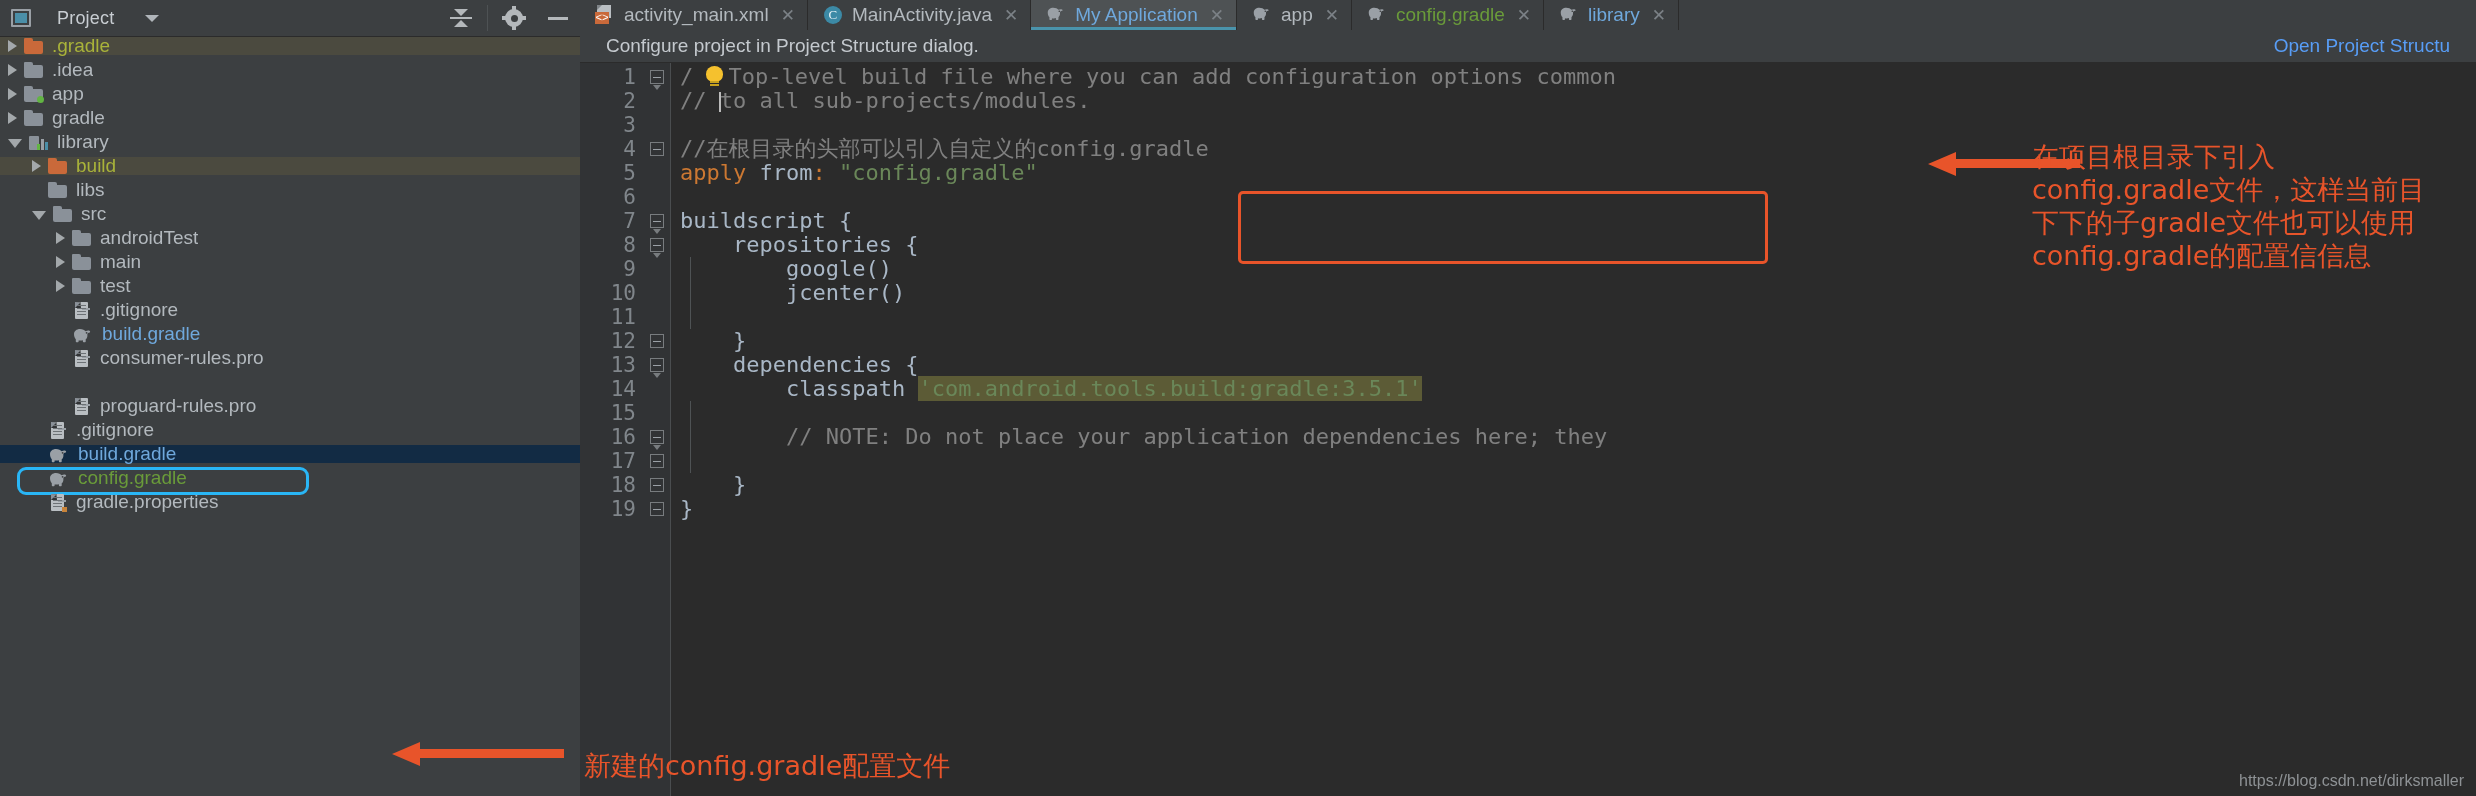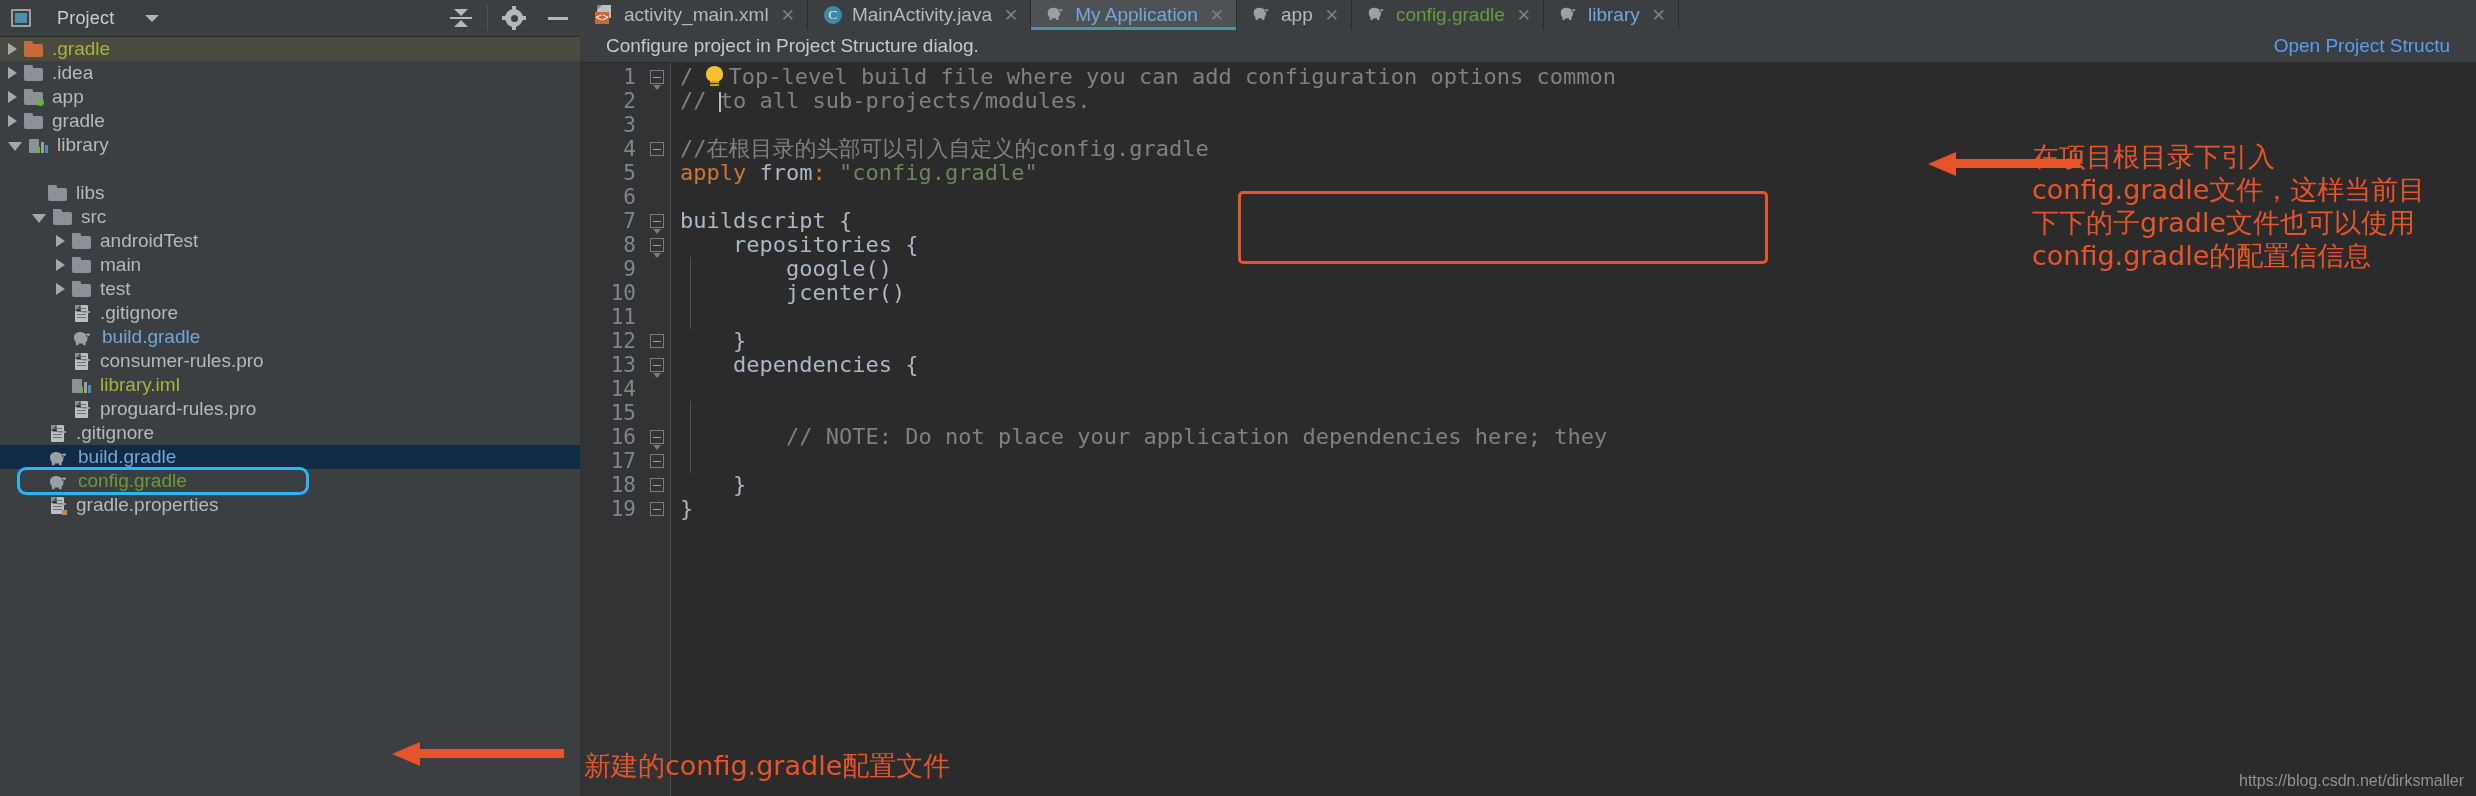".gradle" .node { height: 24px -> 18px }
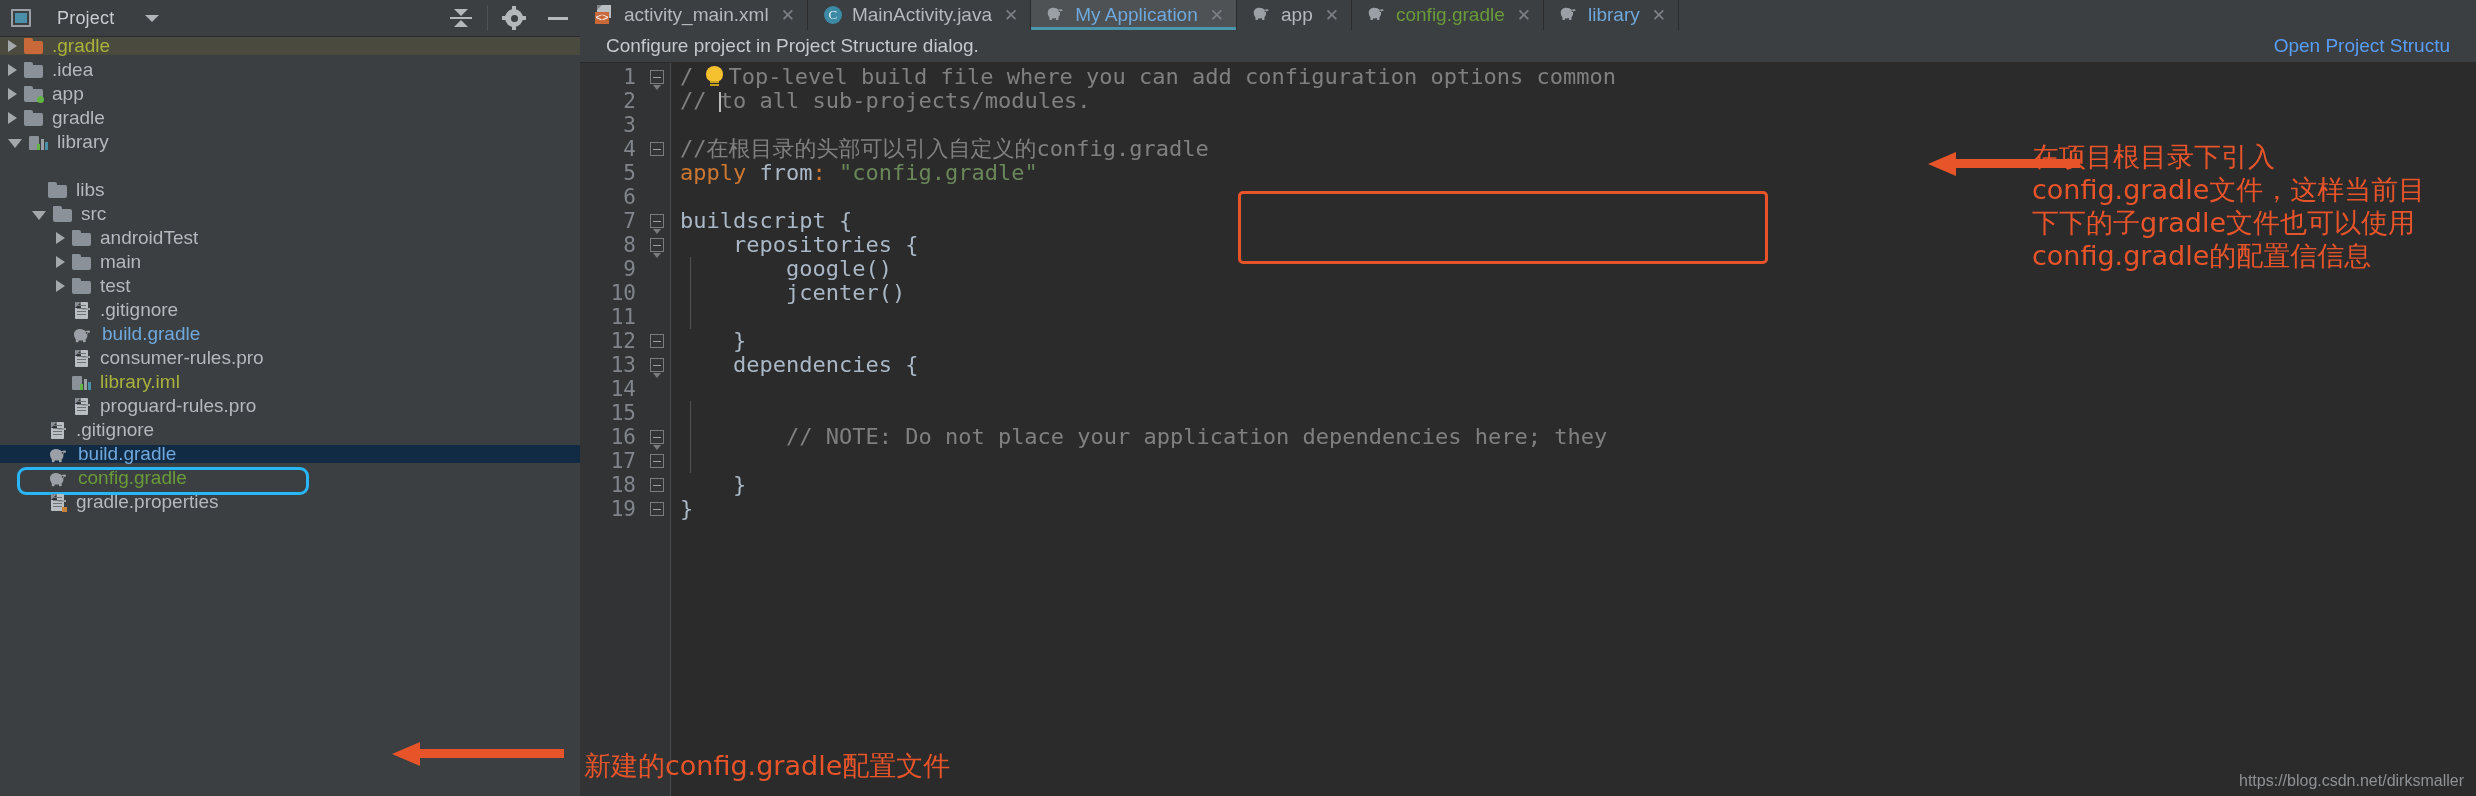"build" div.node { html: none -> <div> <span></span> <span></span> <span></span> <span>build</span> </div> }
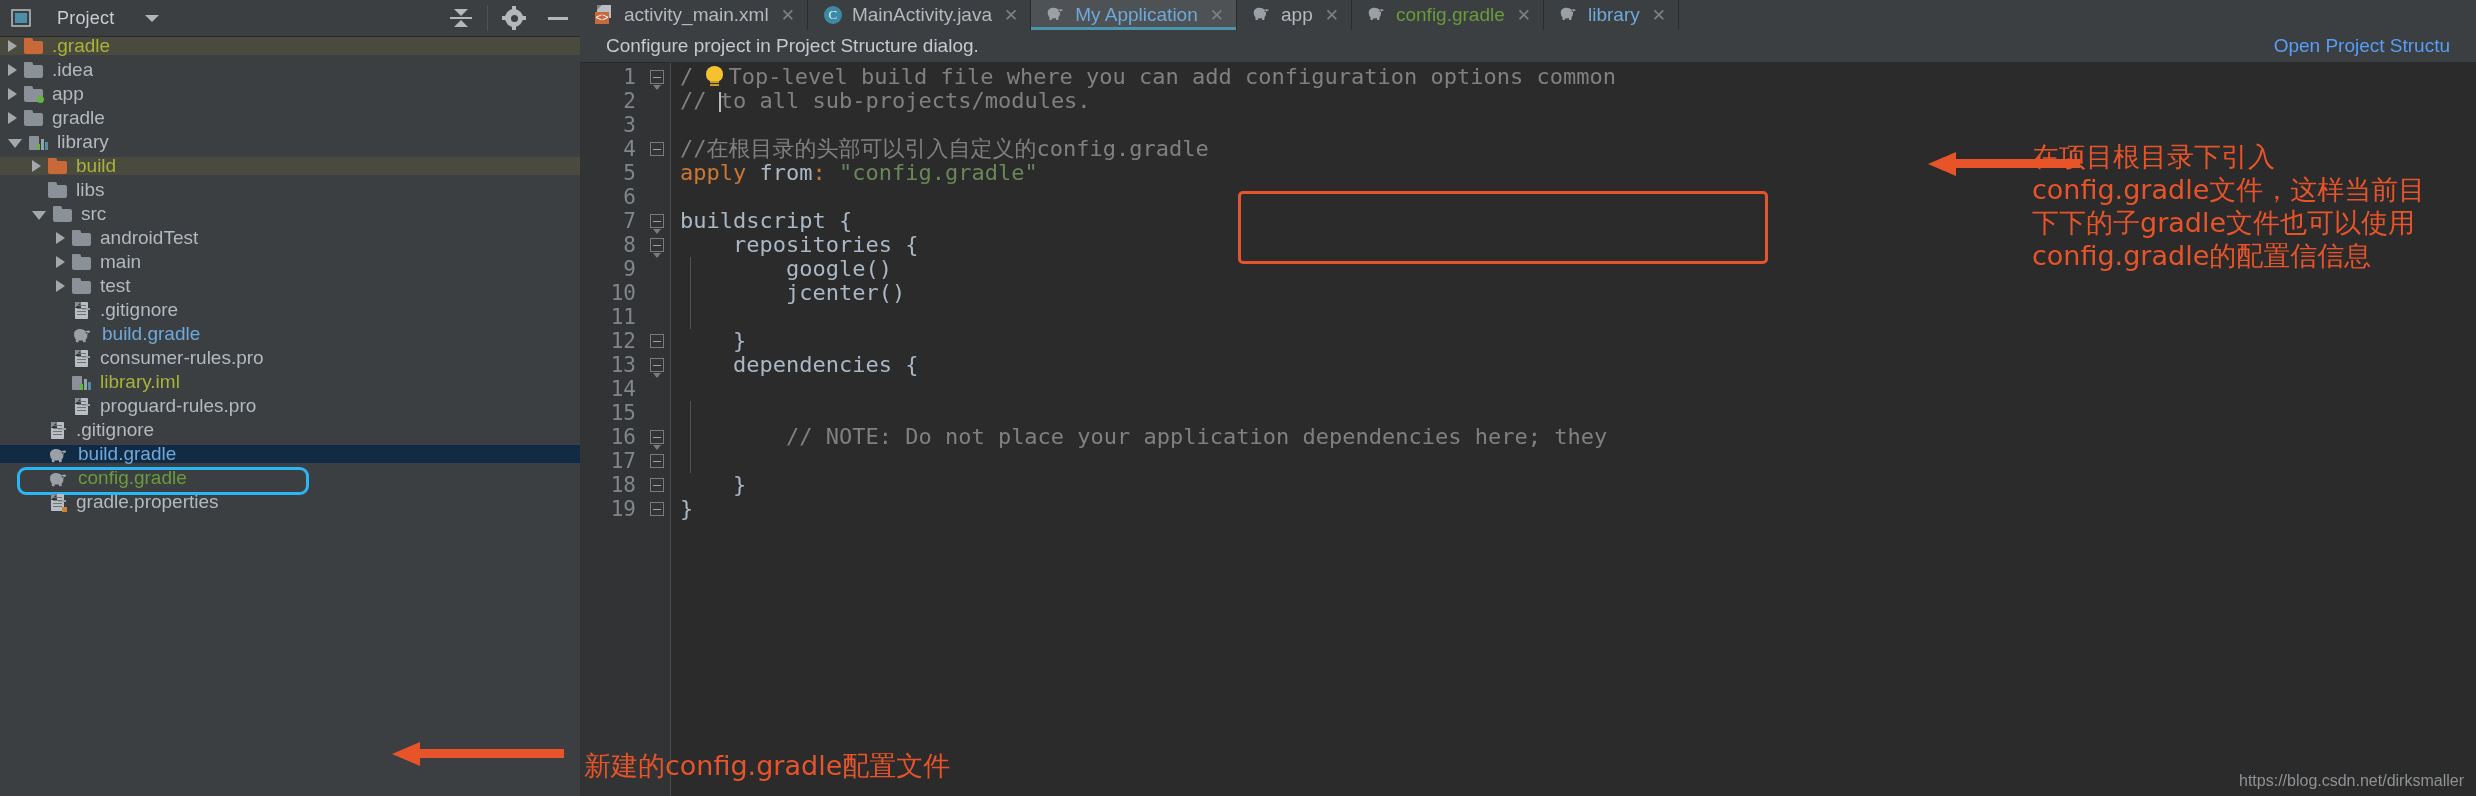"library.iml" div.node { html: <div> <span></span> <span></span> <span> <span> <i></i> <i></i> <i></i> </span> </span> <span>library.iml</span> </div> -> none }
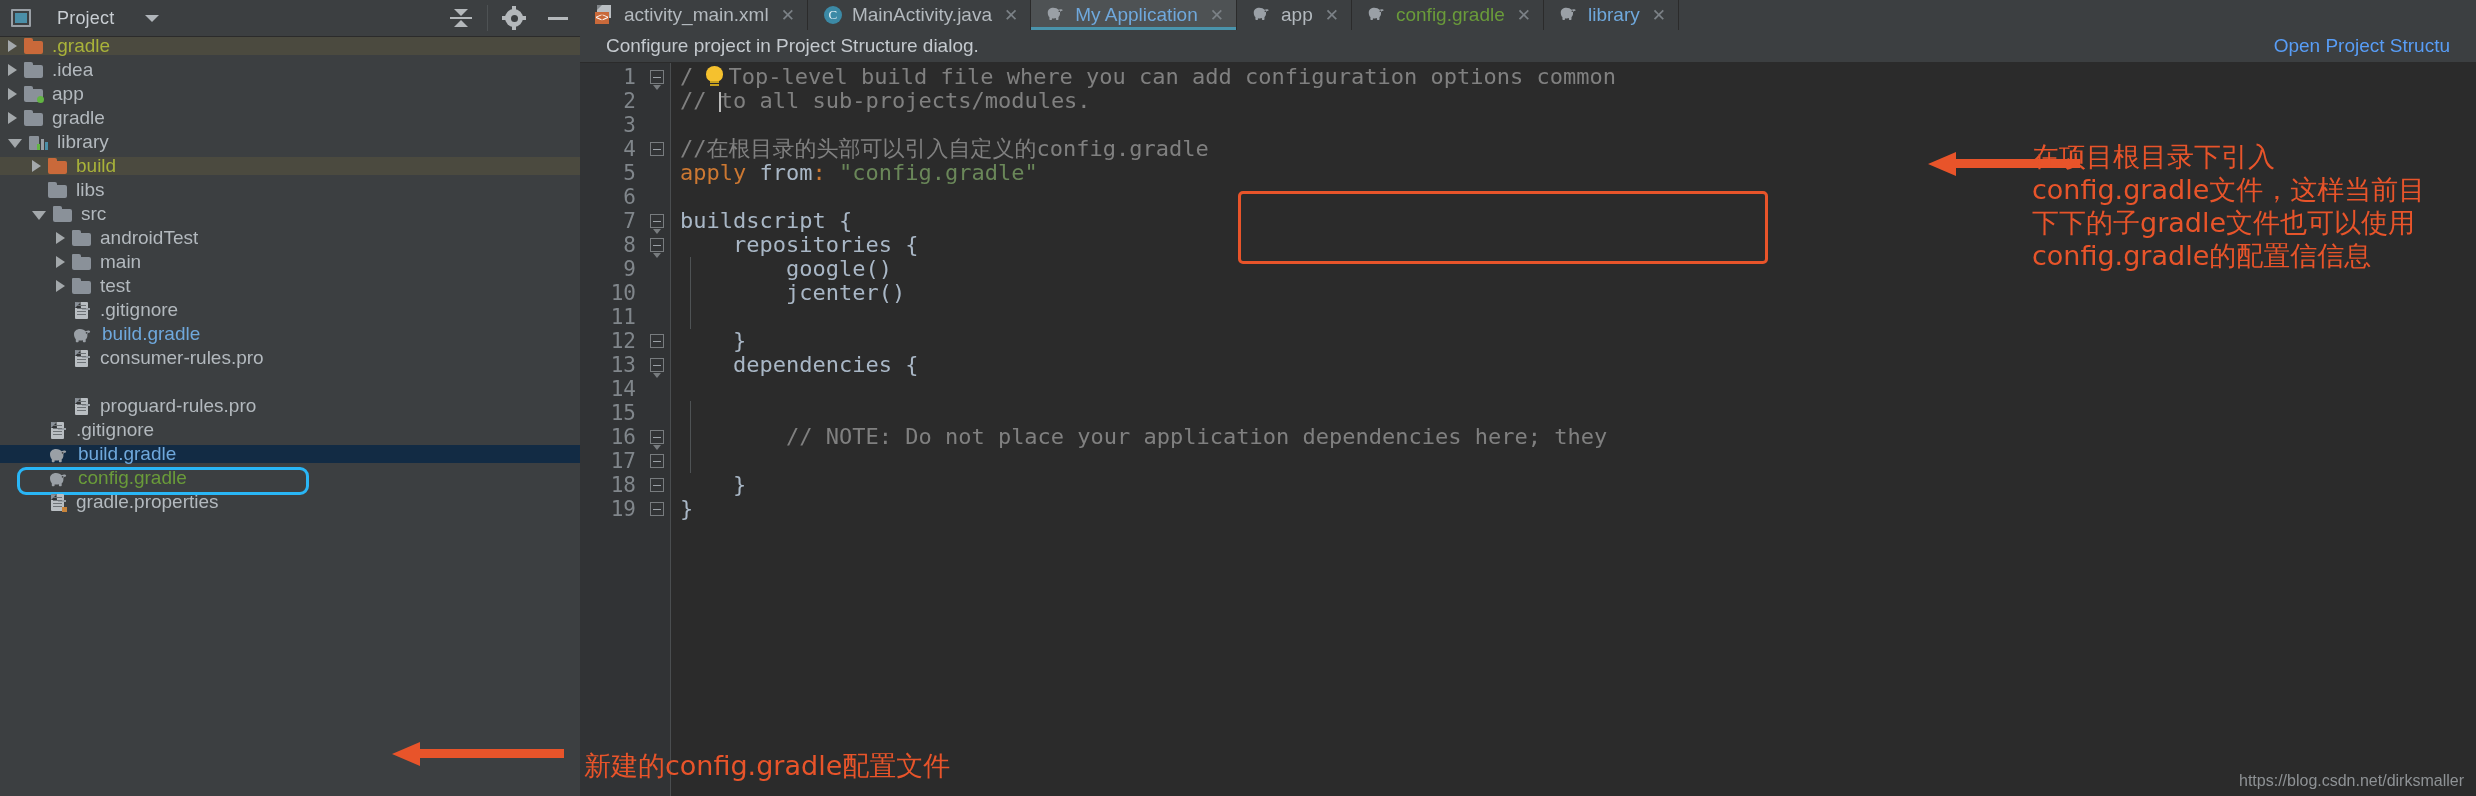"classpath" div.cline { html: none -> <div><span> classpath </span><span>'com.android.tools.build:gradle:3.5.1'</span></div> }
